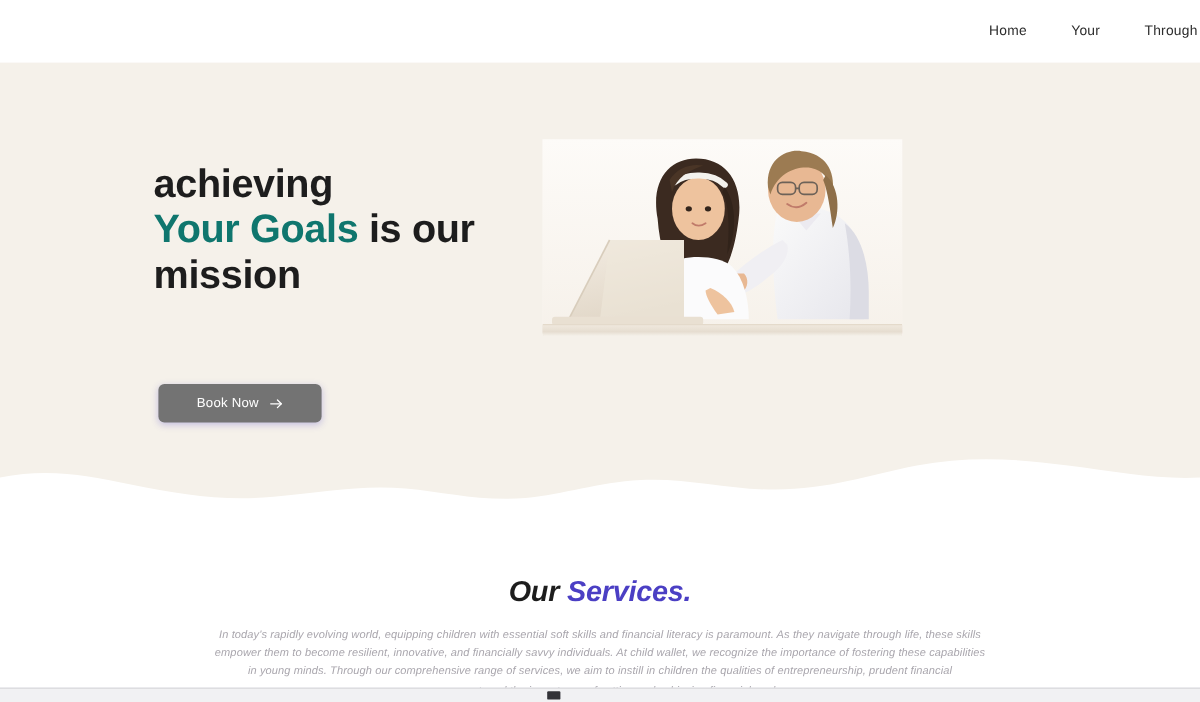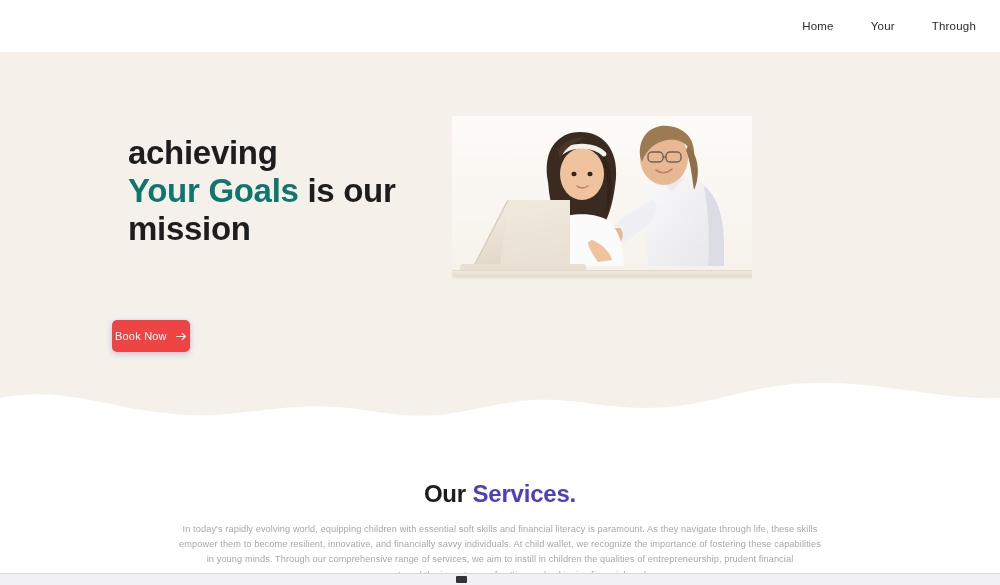"Home" .navbar { padding-right: 22px -> none }
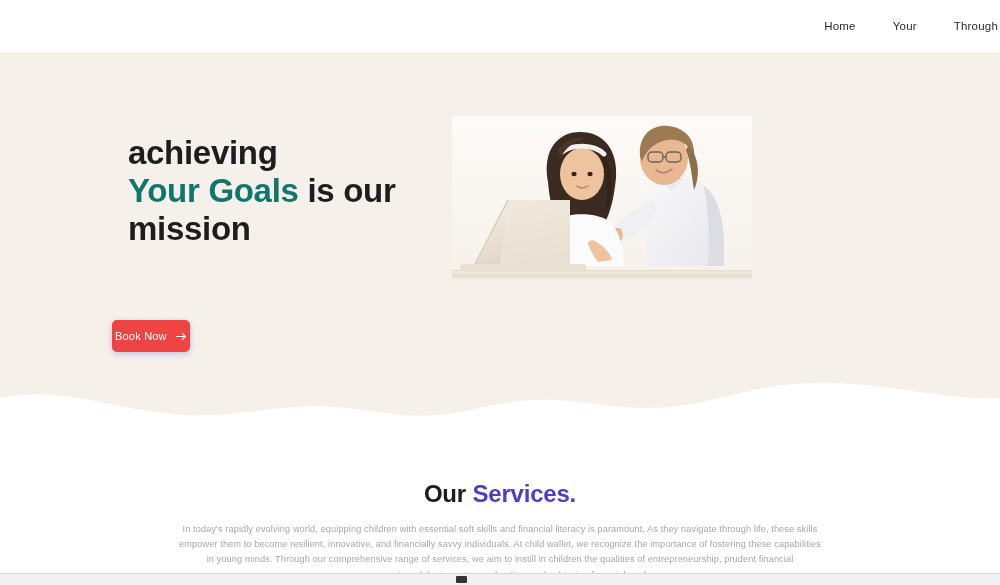"Book Now" .btn-book { background: #ef4444 -> #737373; left: 112px -> 132px; padding: 10px 3px -> 10px 32px }
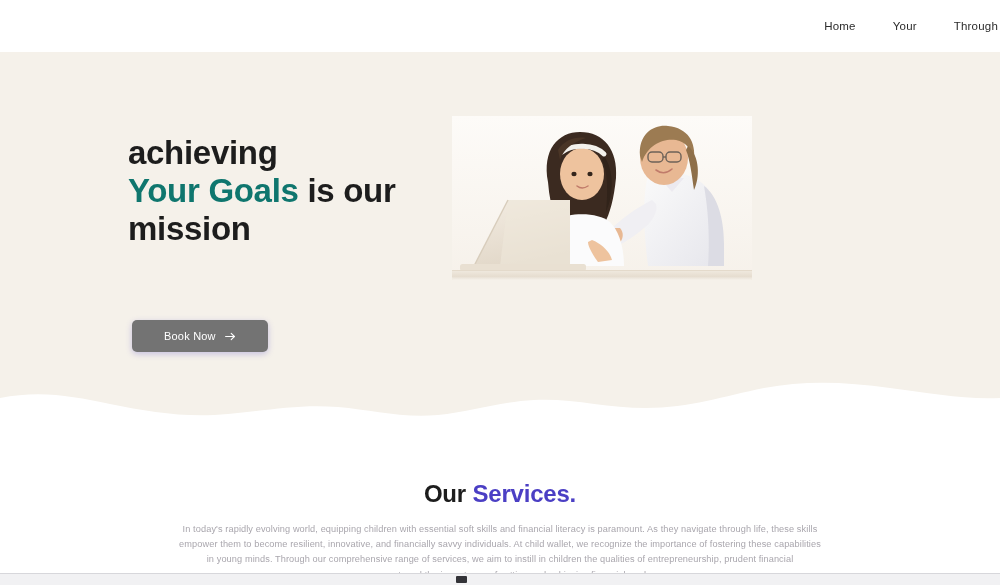"Our Services." .services { font-style: none -> italic }
